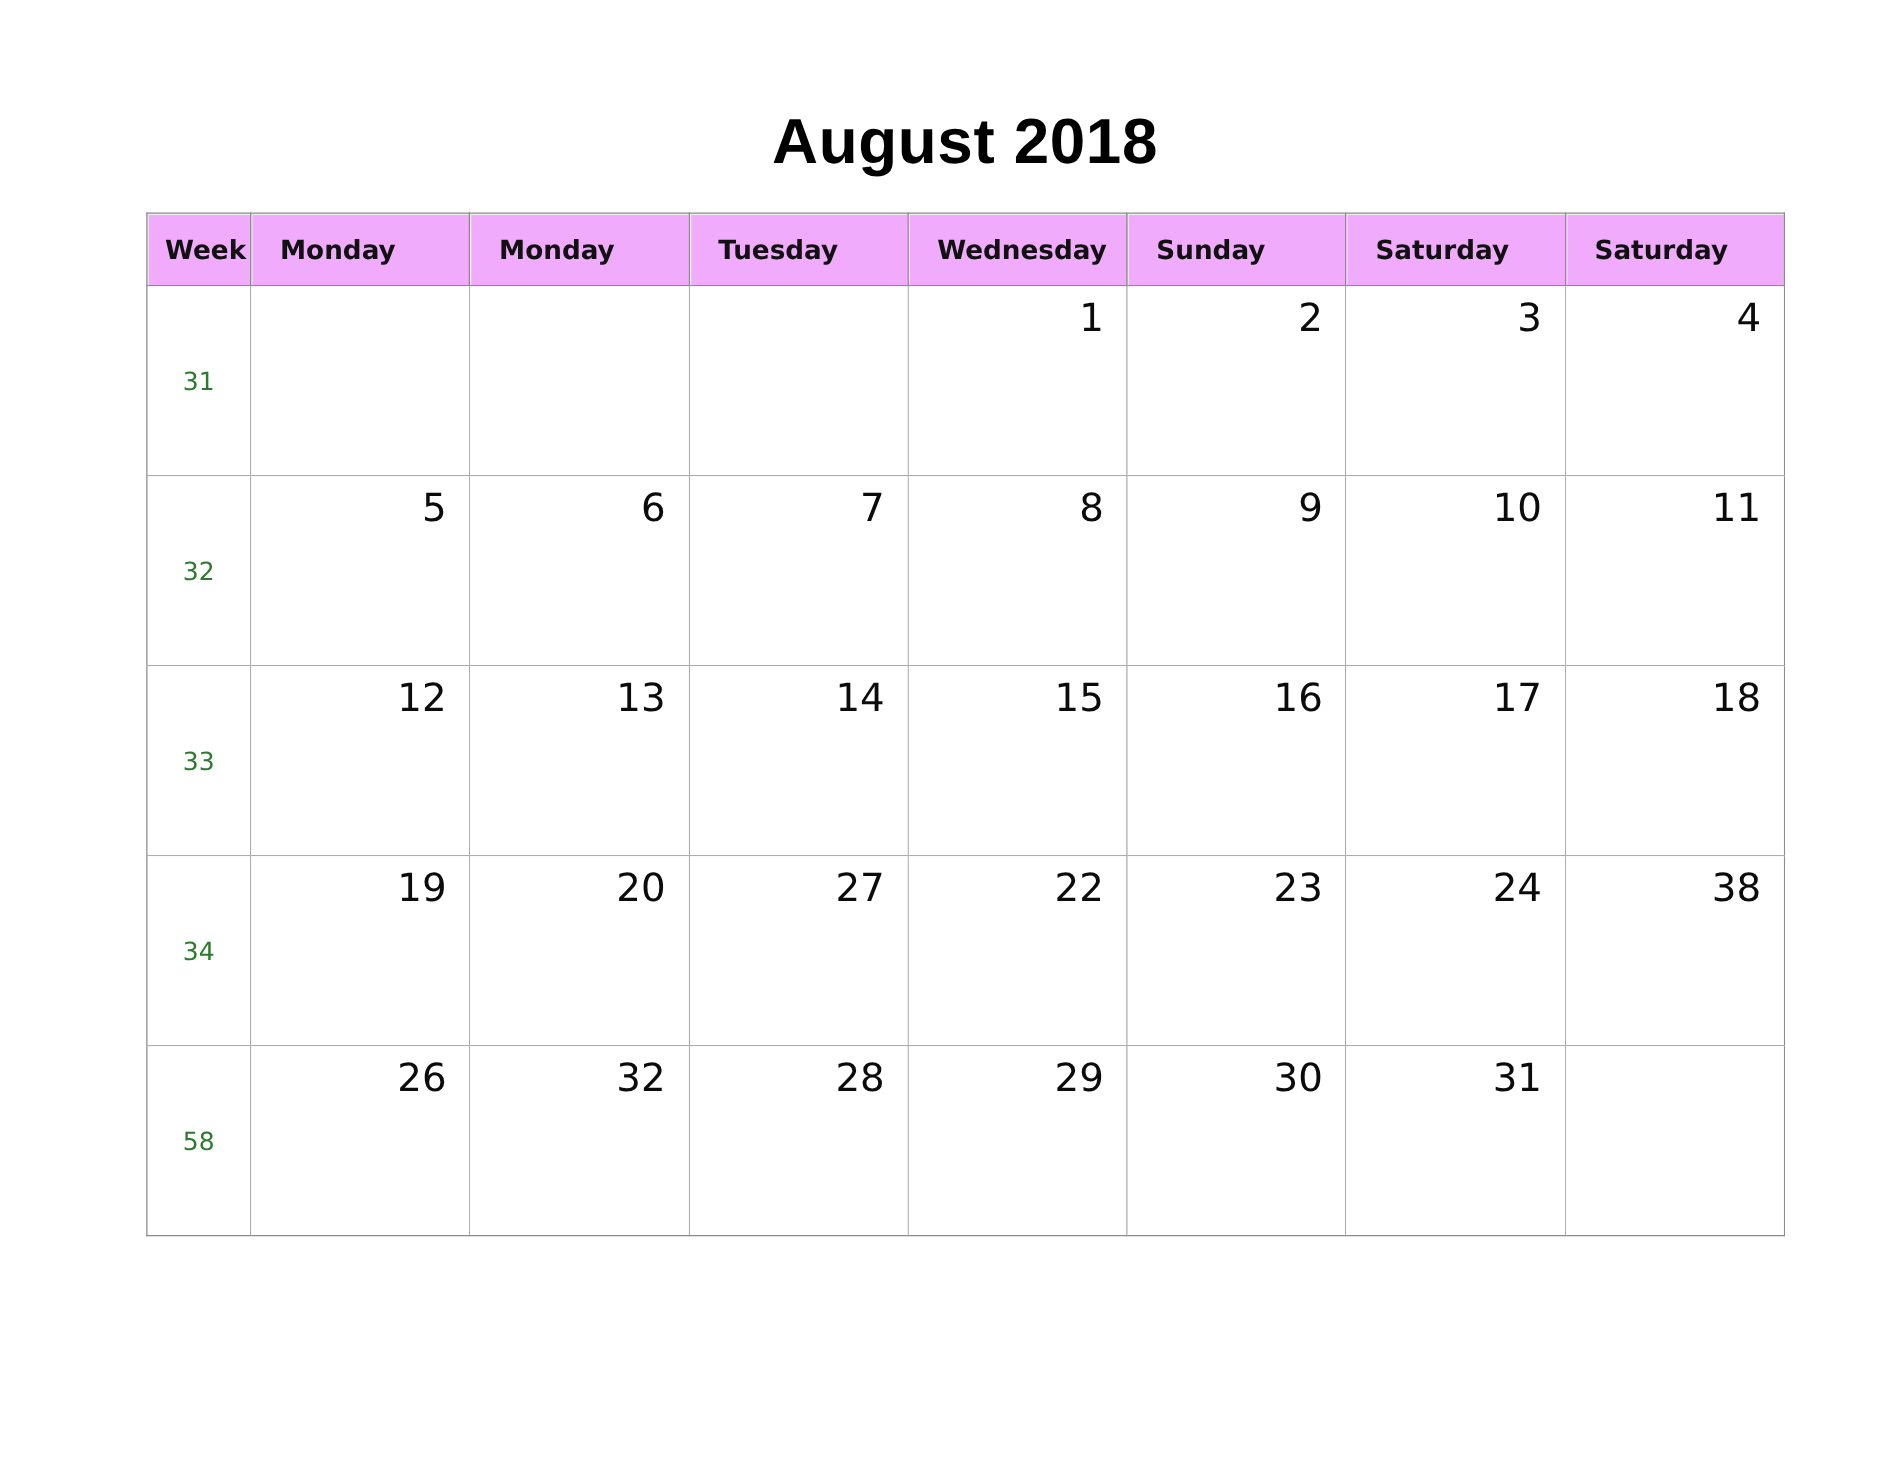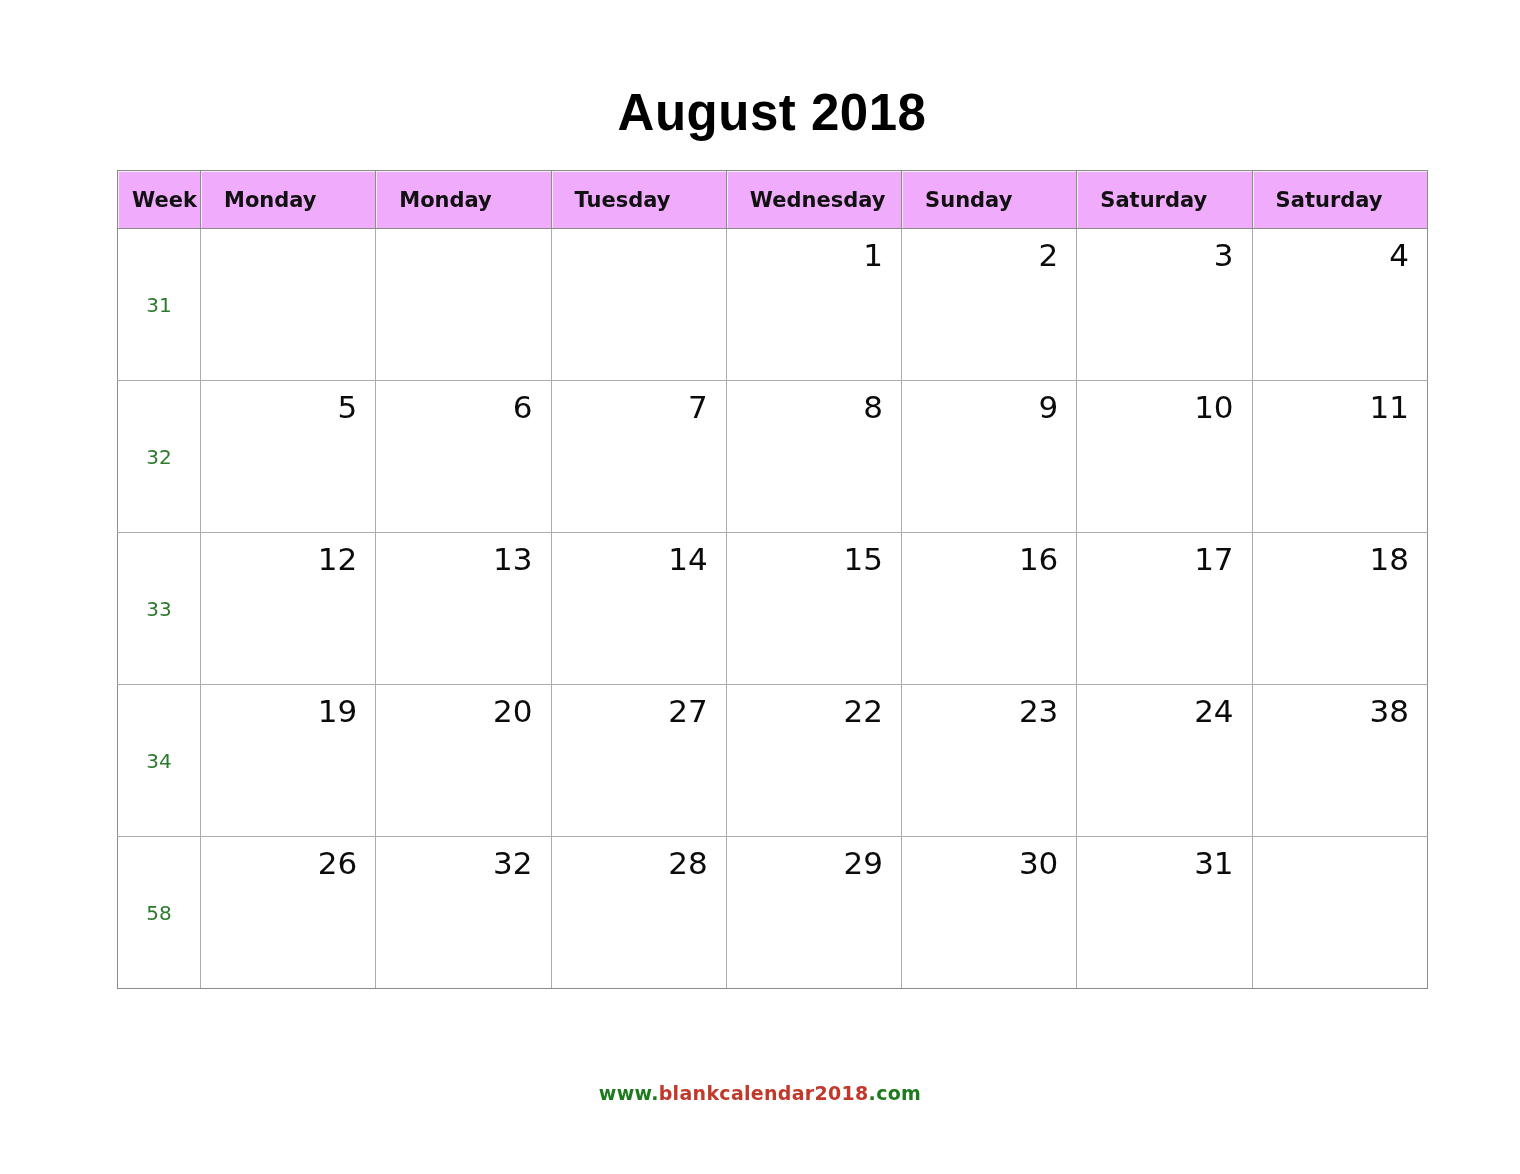"www.blankcalendar2018.com" div.footer { html: <div> <span>www.</span><span>blankcalendar2018</span><span>.com</span> </div> -> none }
